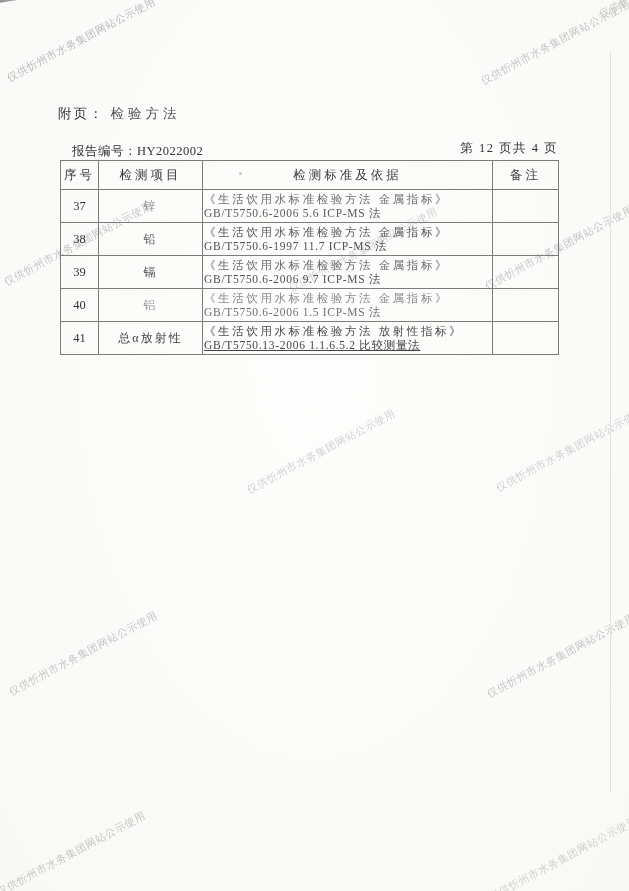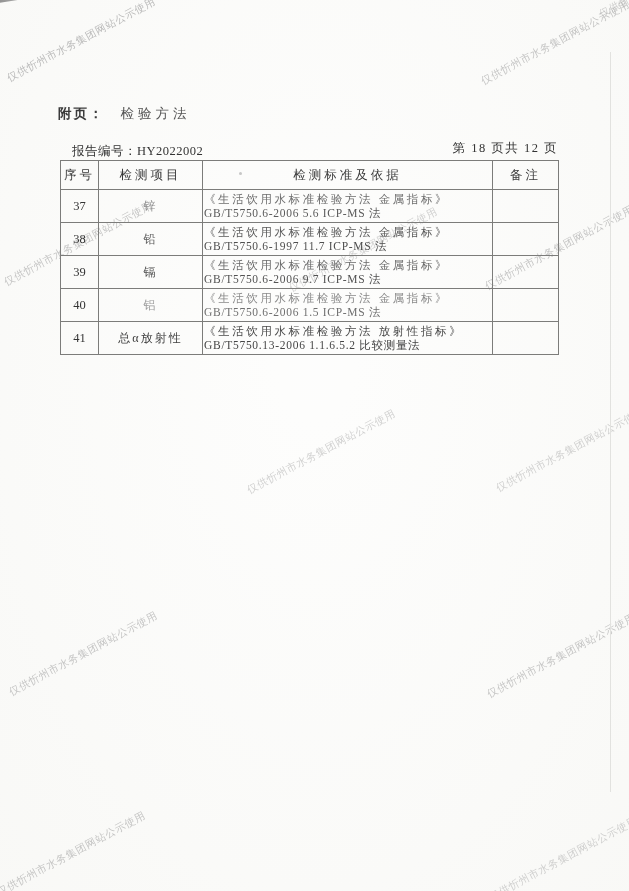"附页：" .appendix .lab { font-weight: bold -> normal }
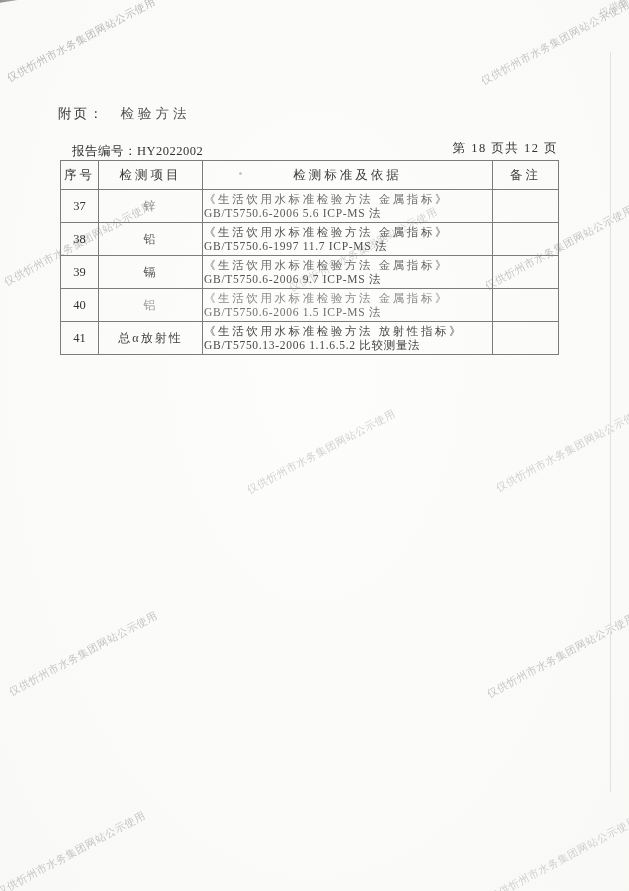"检验方法" .appendix .val { margin-left: 16px -> 6px }
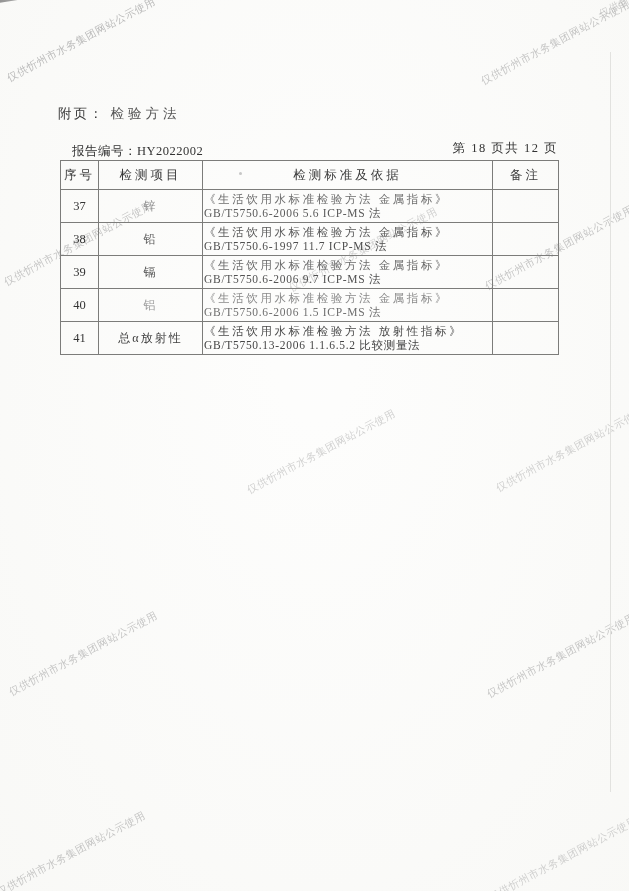"第 18 页共 12 页" span.page-info { text: 18 页共 12 -> 12 页共 4 }
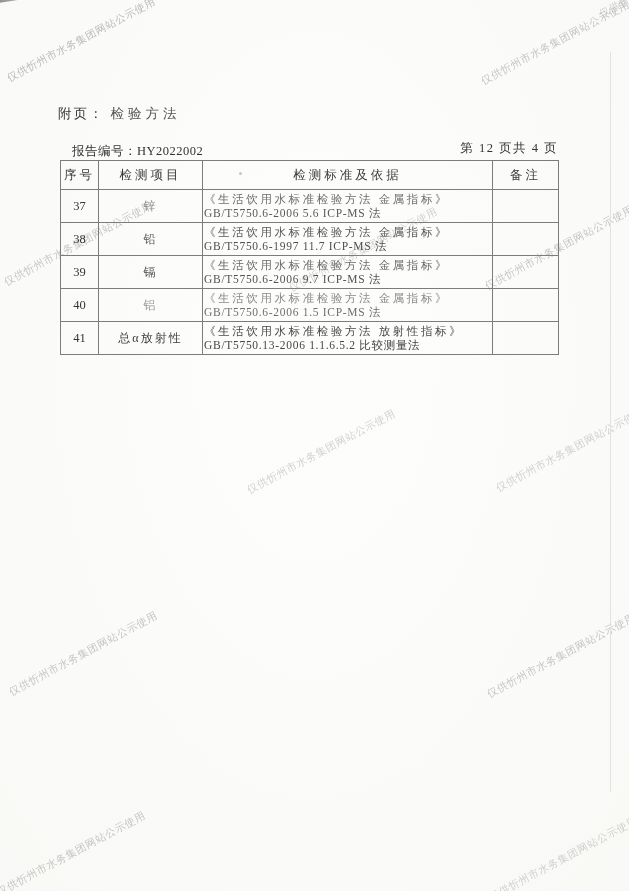"GB/T5750.13-2006 1.1.6.5.2 比较测量法" tr.r4 .std2 { text-decoration: none -> underline }
